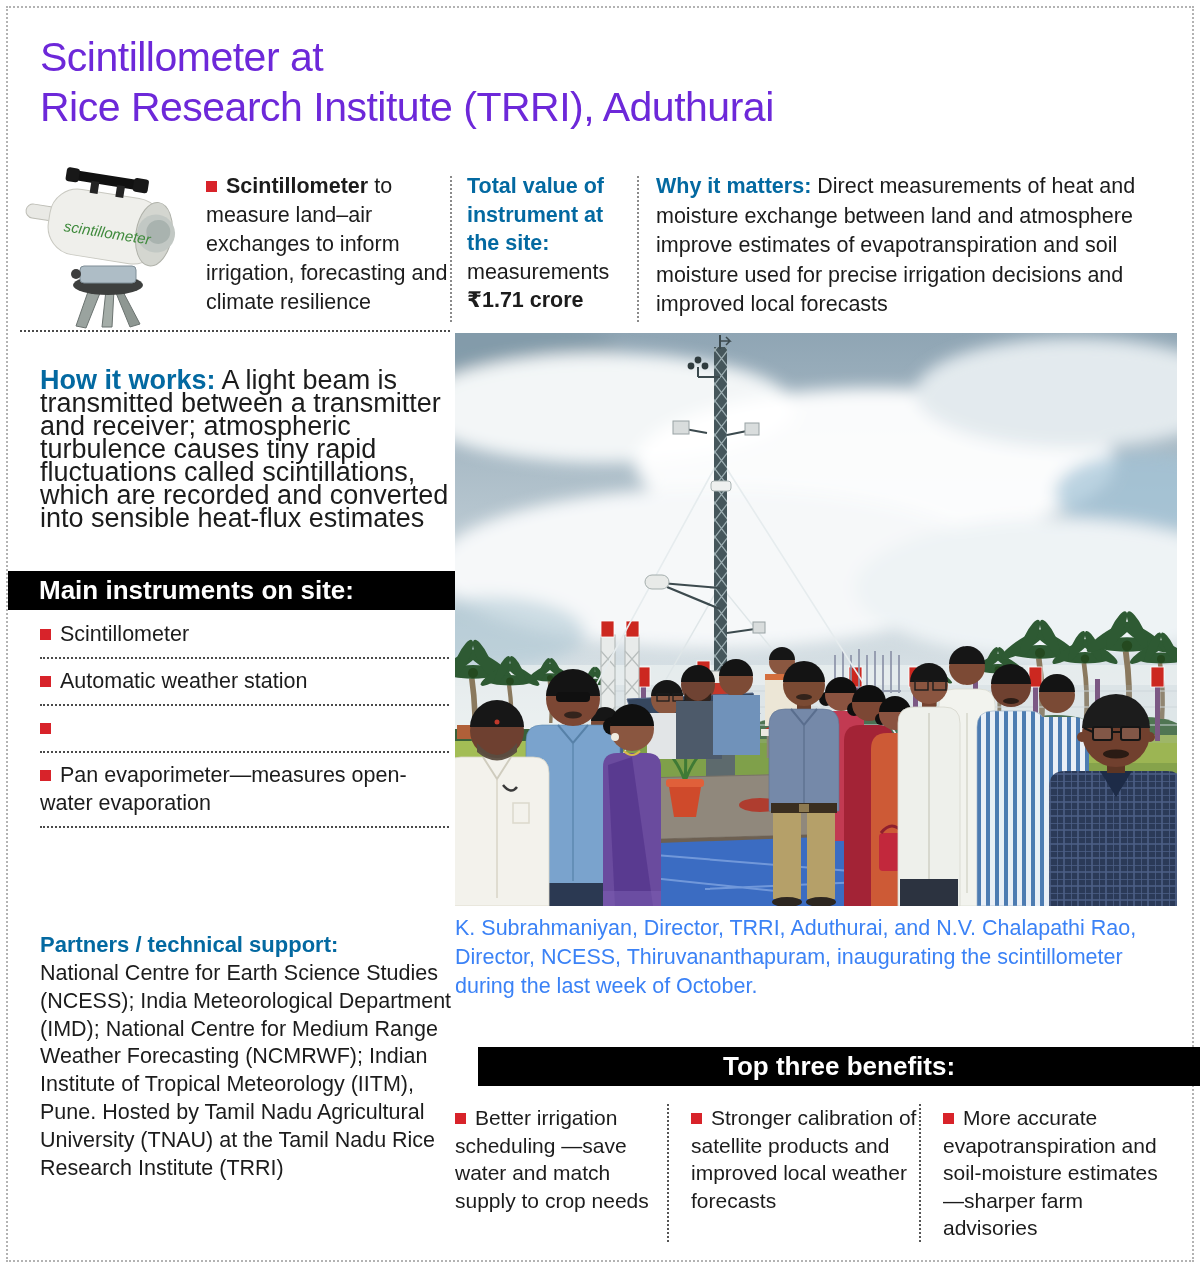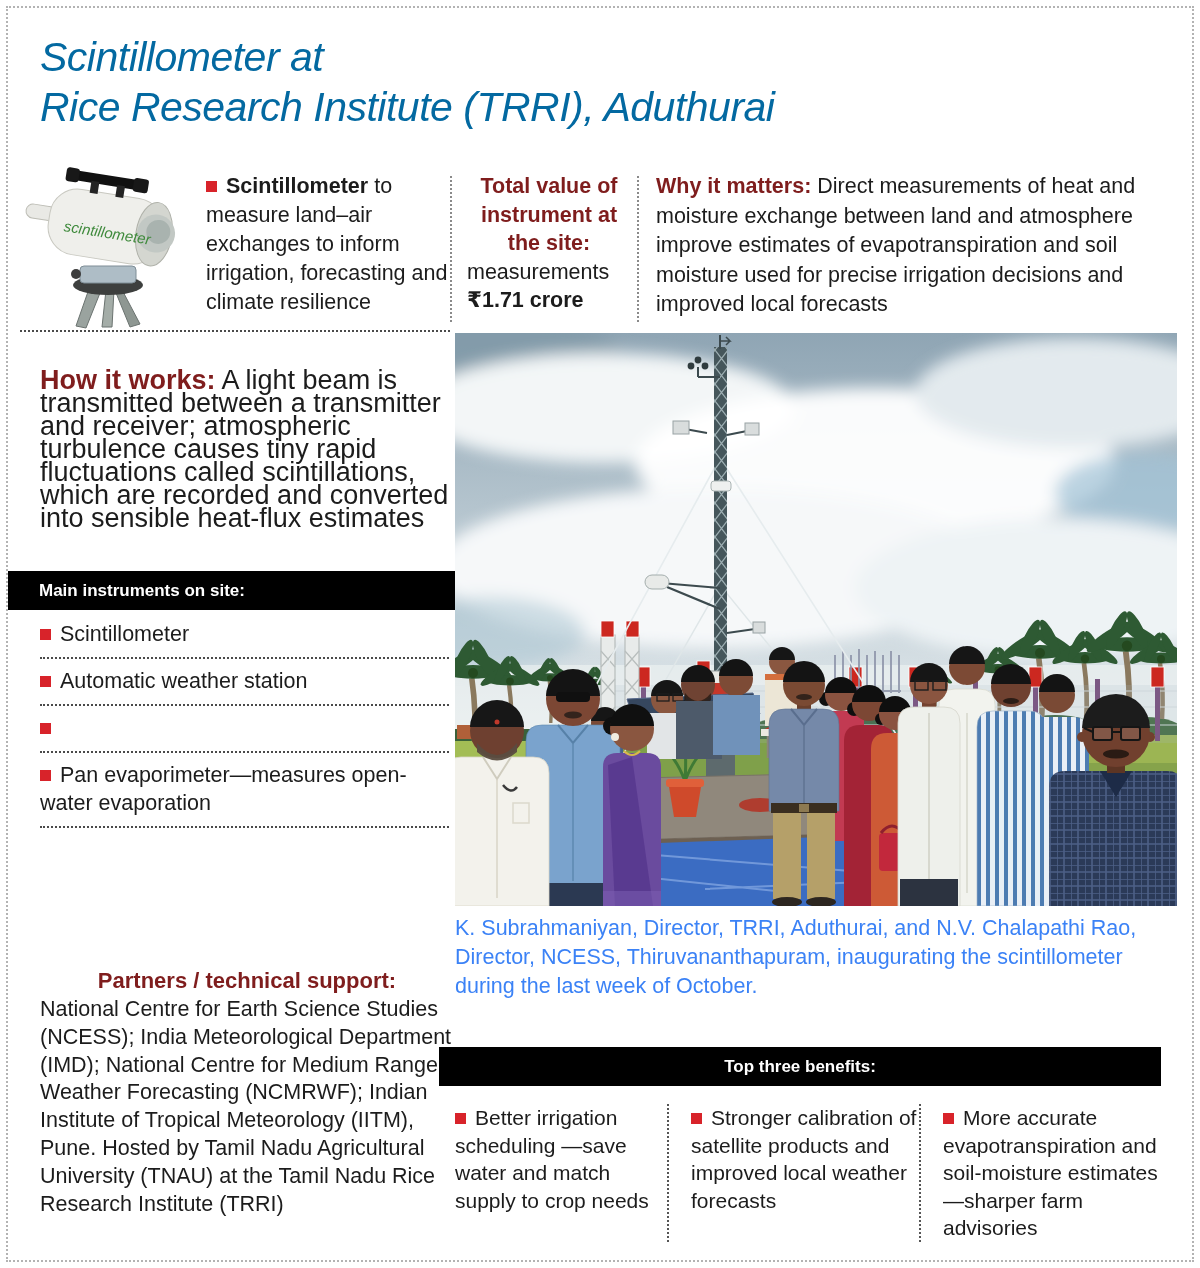"Scintillometer at" .title { color: #0369a1 -> #6d28d9; font-style: italic -> none }
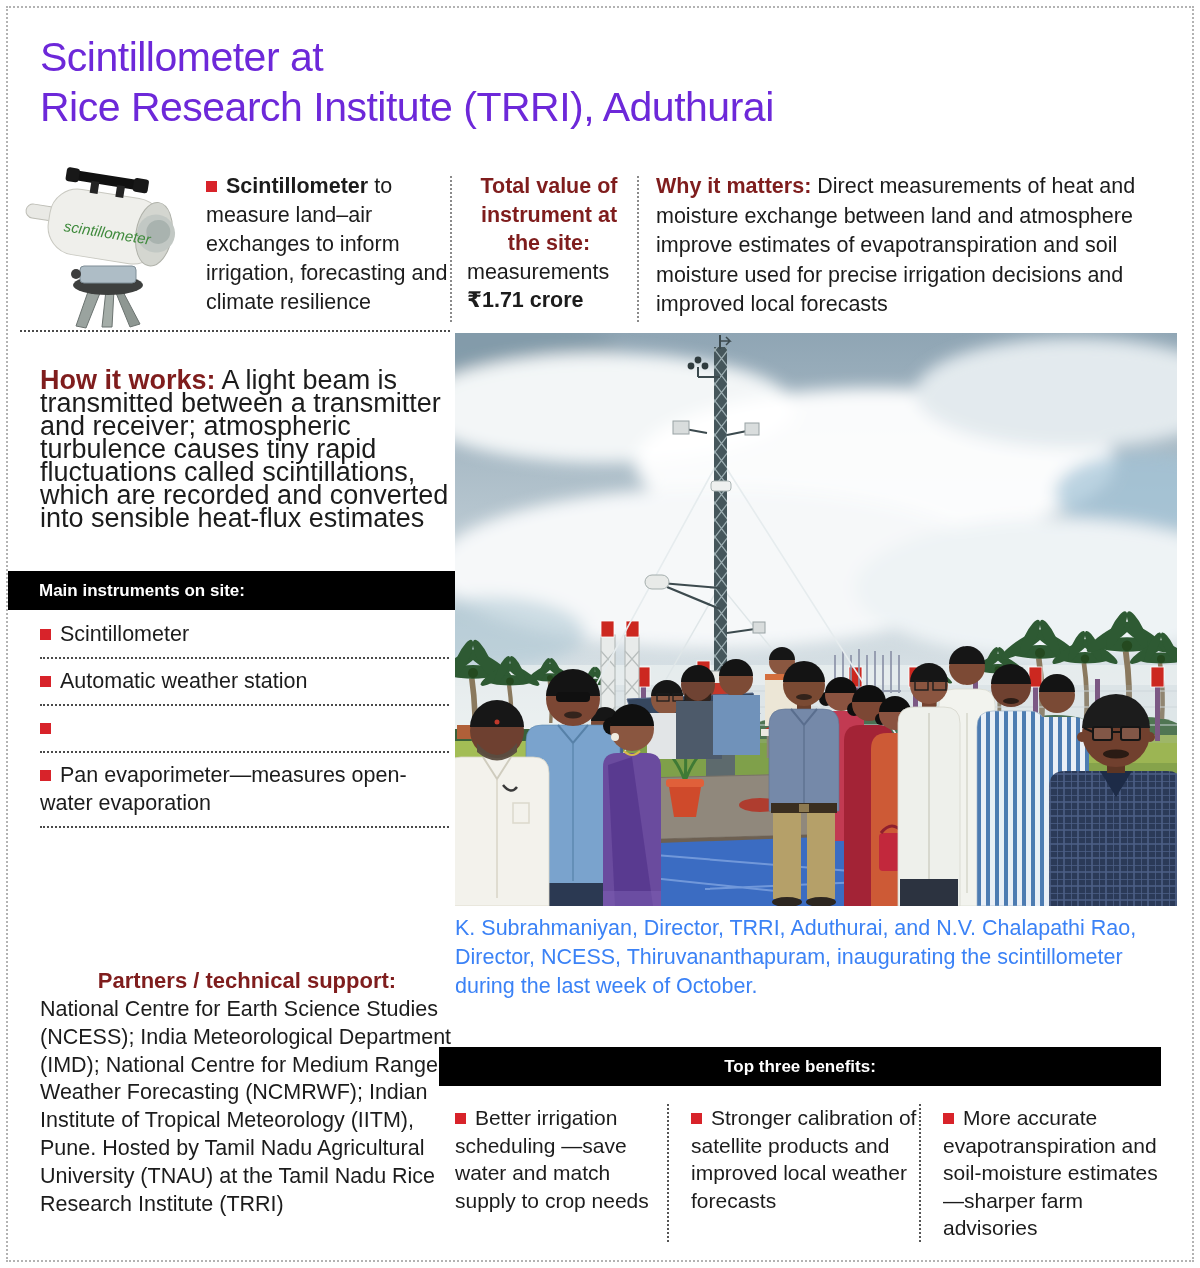"Total value of instrument at" .red { color: #7f1d1d -> #0369a1; text-align: center -> none }
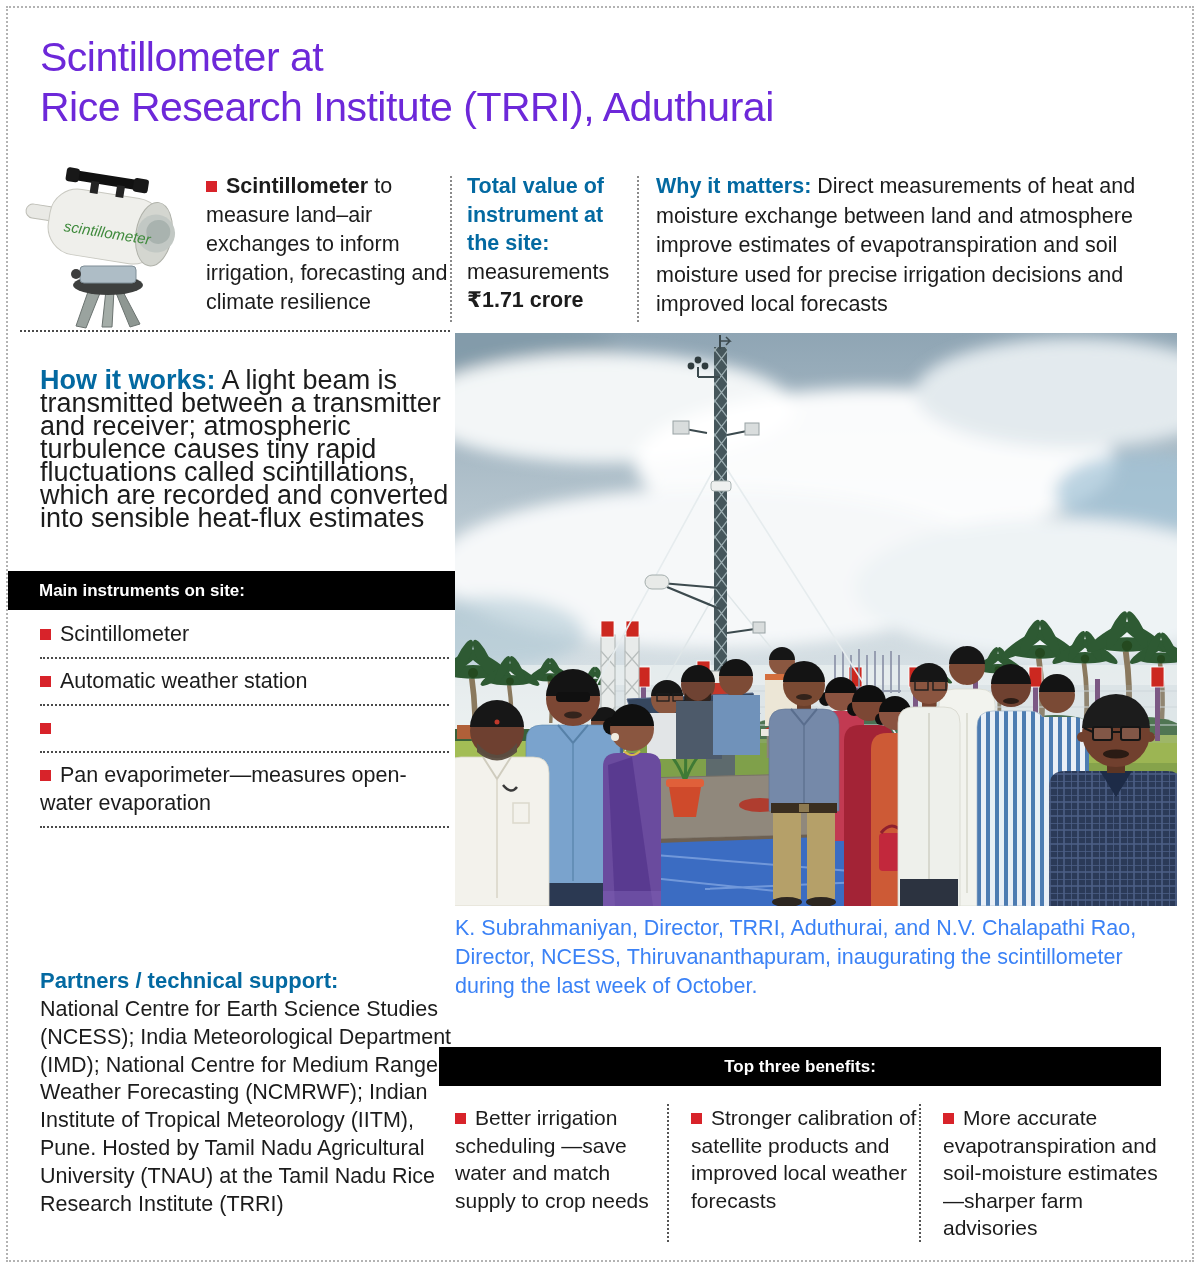"Main instruments on site:" .bar { font-size: 17px -> 26px }
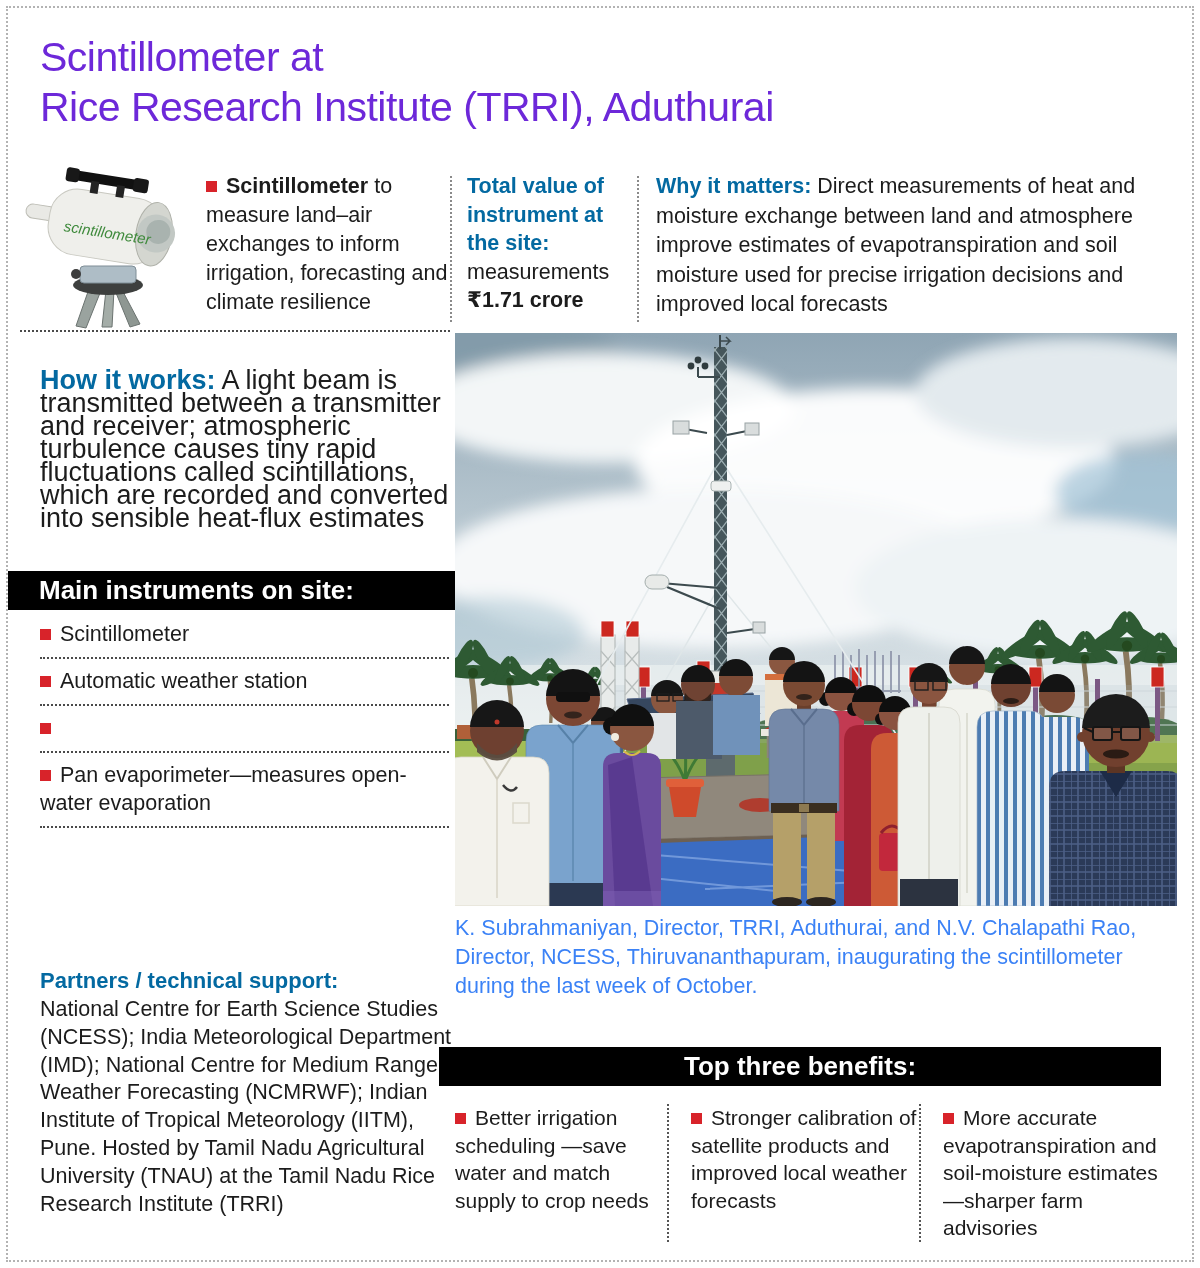"Partners / technical support:" .partners .phead { margin-top: 36px -> none }
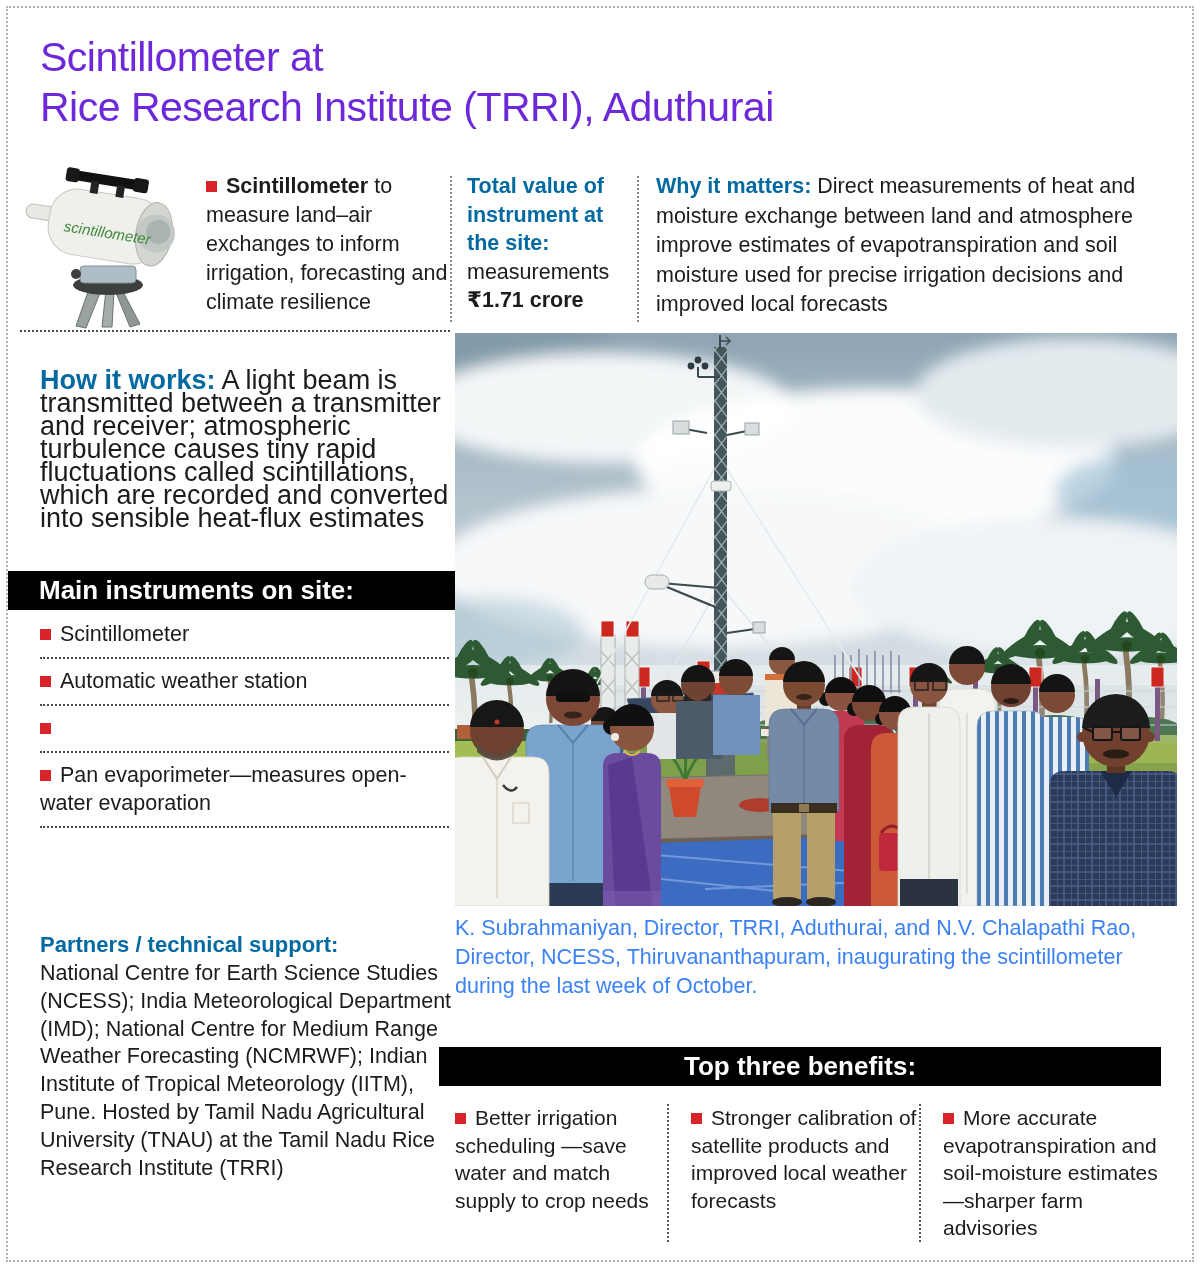"Top three benefits:" .bar2 { left: 439px -> 478px }
